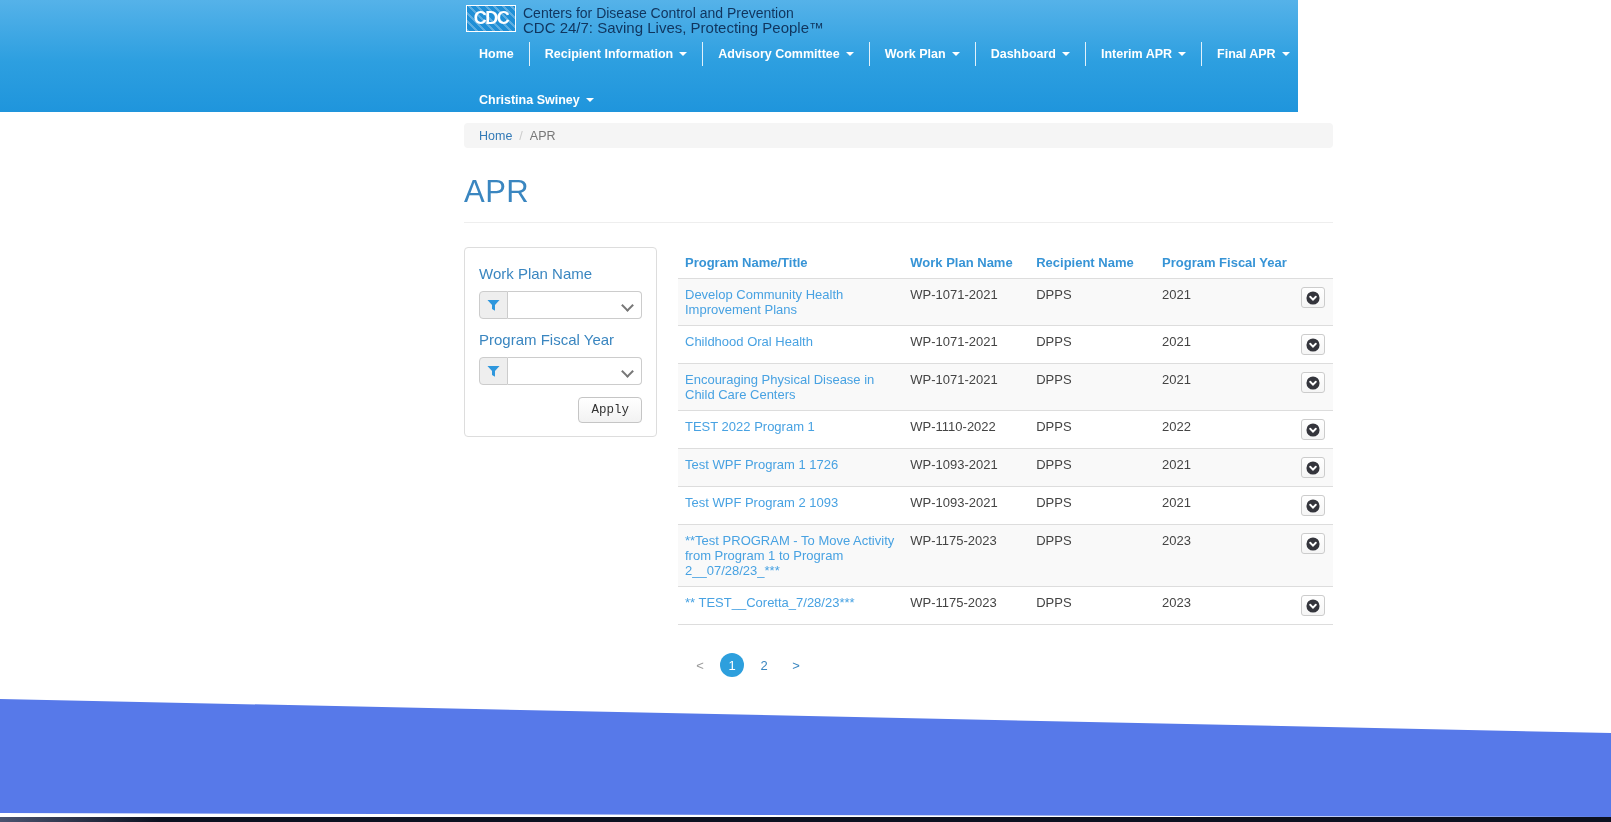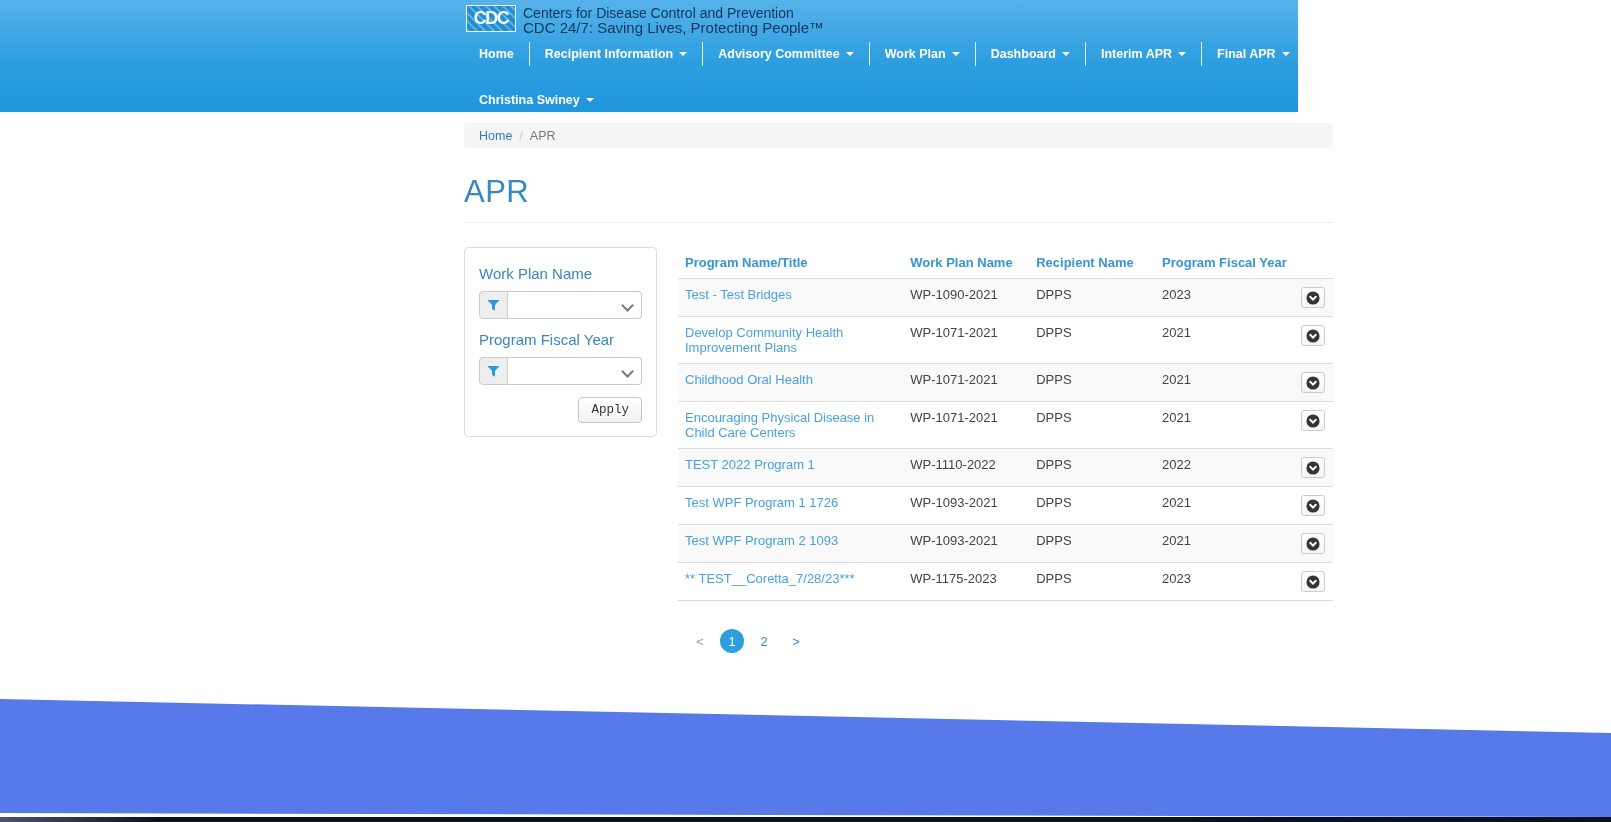"Test - Test Bridges" tr { html: <tr> <td><a>Test - Test Bridges</a></td> <td>WP-1090-2021</td> <td>DPPS</td> <td>2023</td> <td><button> <svg> <circle></circle> <path></path> </svg> </button></td> </tr> -> none }
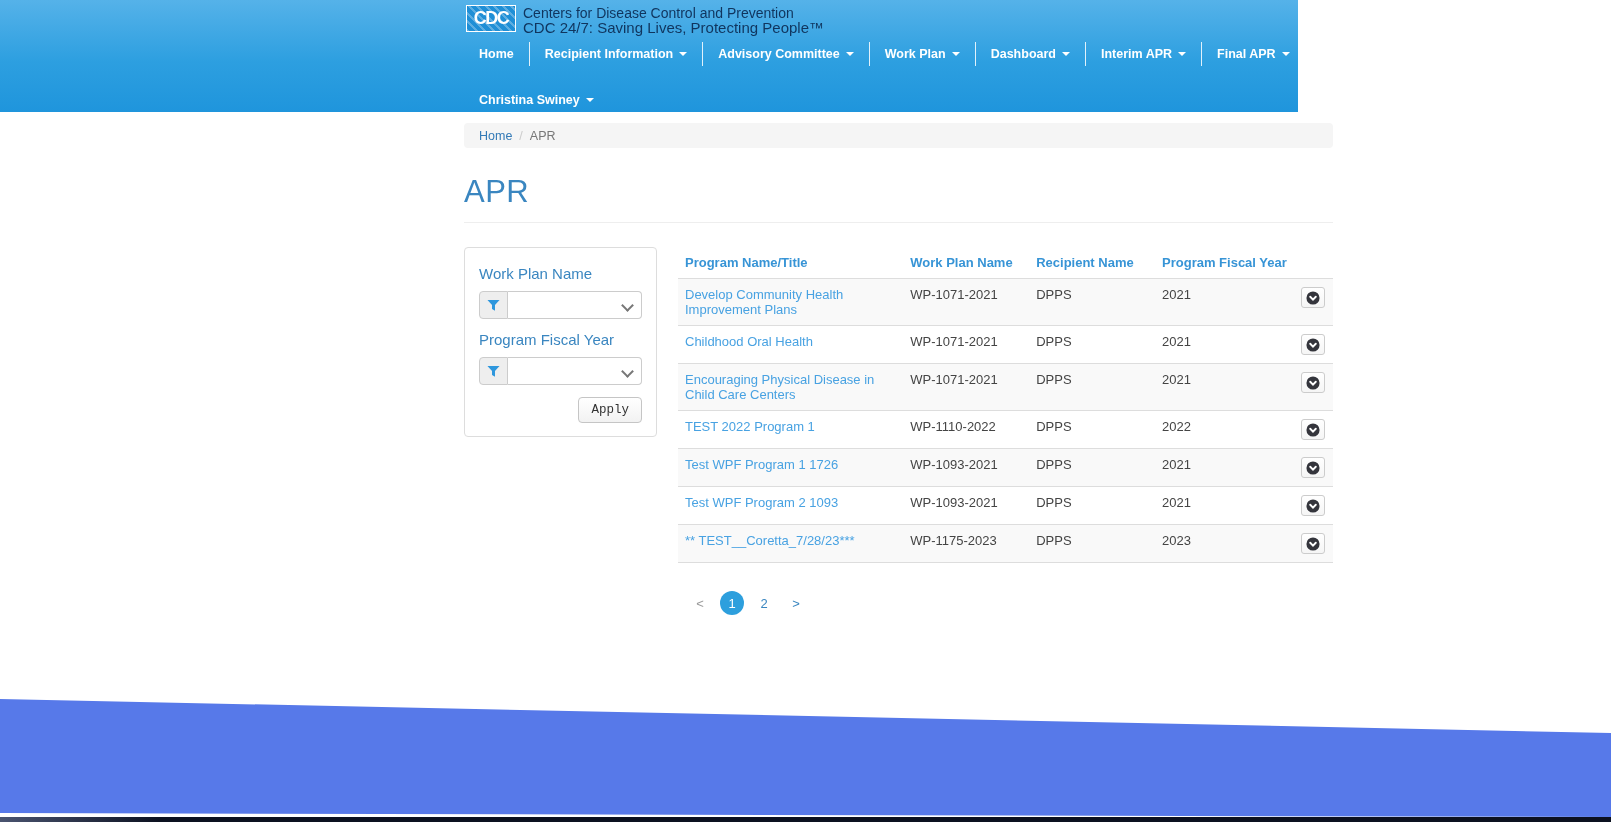"**Test PROGRAM - To Move" tr { html: none -> <tr> <td><a>**Test PROGRAM - To Move Activity from Program 1 to Program 2__07/28/23_***</a></td> <td>WP-1175-2023</td> <td>DPPS</td> <td>2023</td> <td><button> <svg> <circle></circle> <path></path> </svg> </button></td> </tr> }
